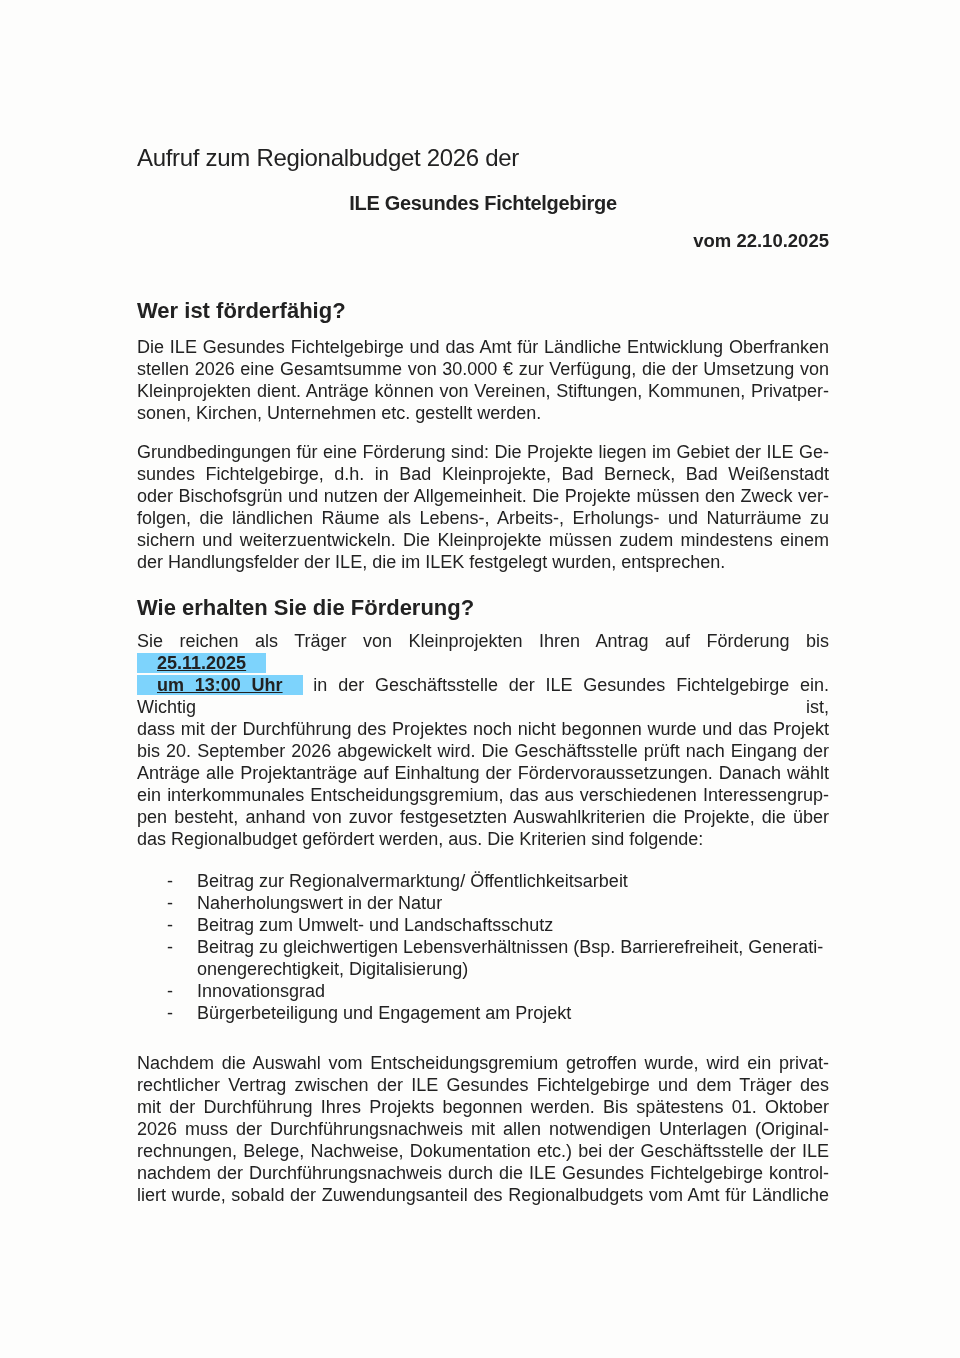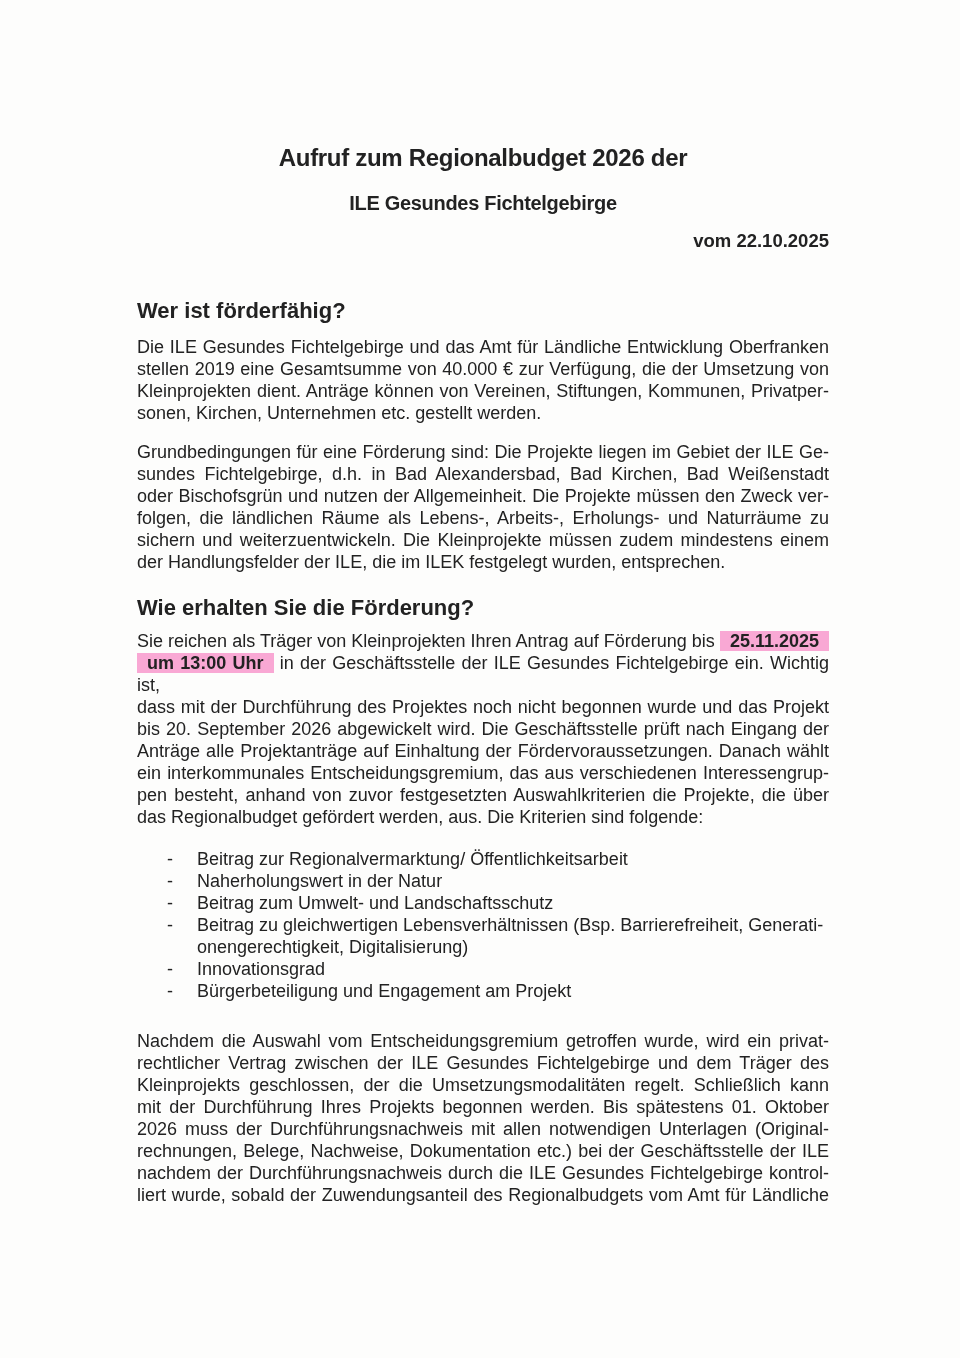"Aufruf zum Regionalbudget 2026 der" .title-line1 { font-weight: bold -> normal; text-align: center -> none }
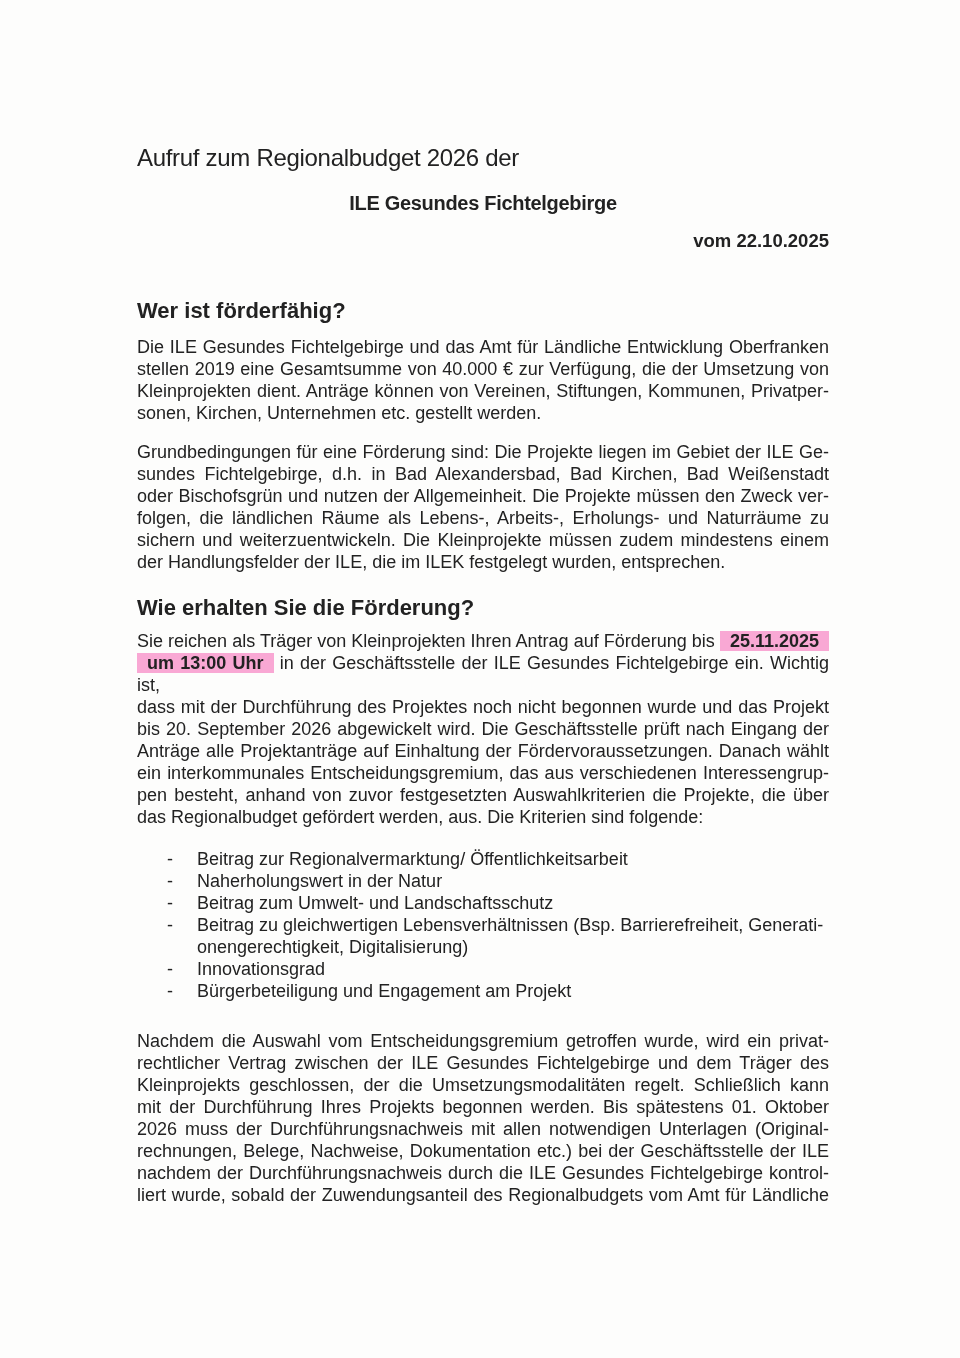"stellen 2019 eine Gesamtsumme von" span { text: 2019 eine Gesamtsumme von 40.000 -> 2026 eine Gesamtsumme von 30.000 }
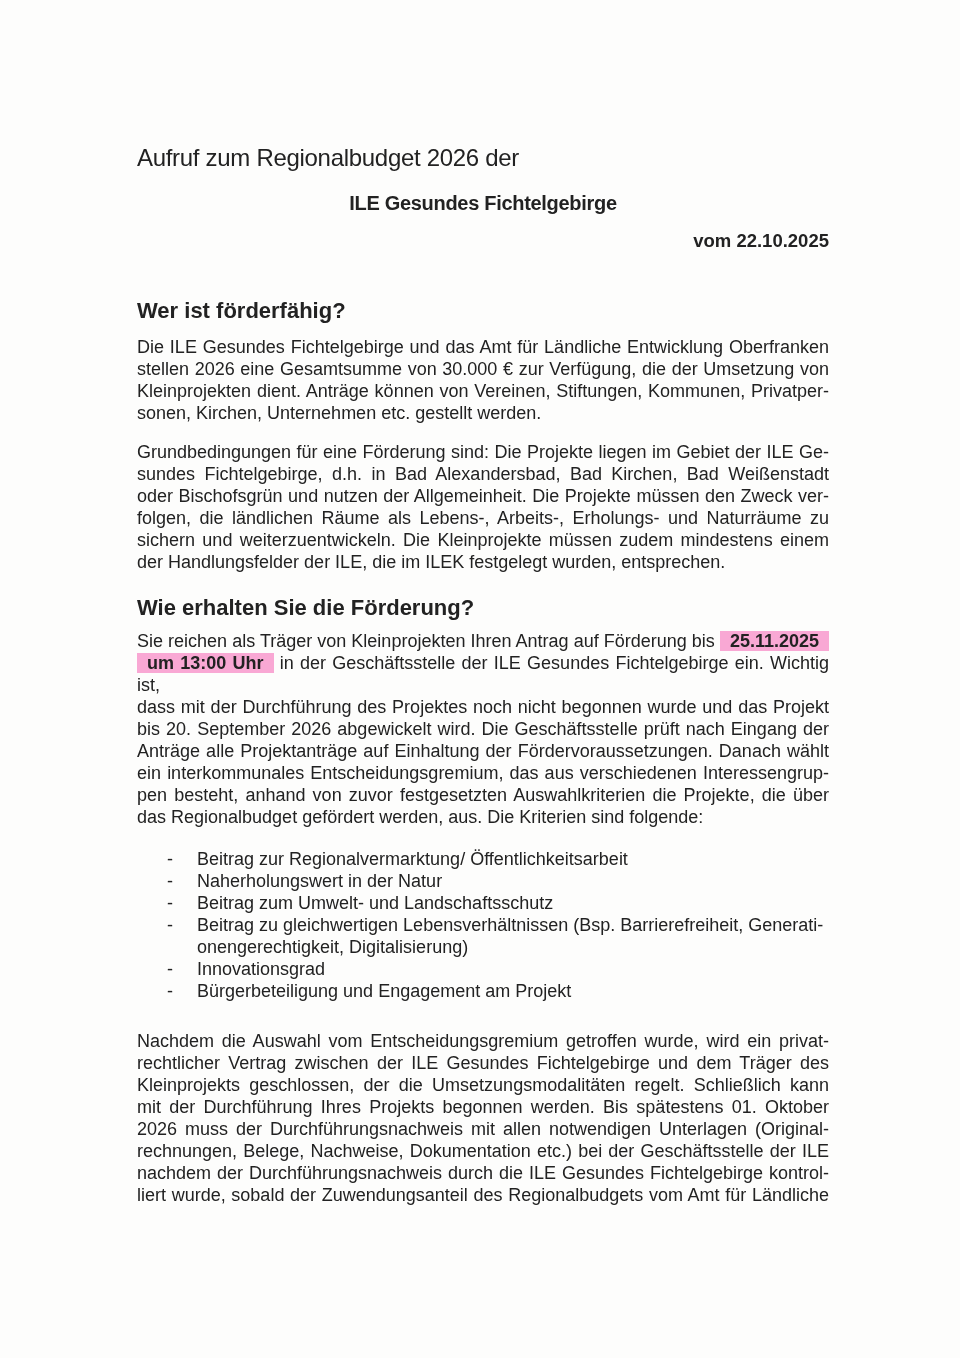"sundes Fichtelgebirge, d.h. in Bad" span { text: Alexandersbad, Bad Kirchen -> Kleinprojekte, Bad Berneck }
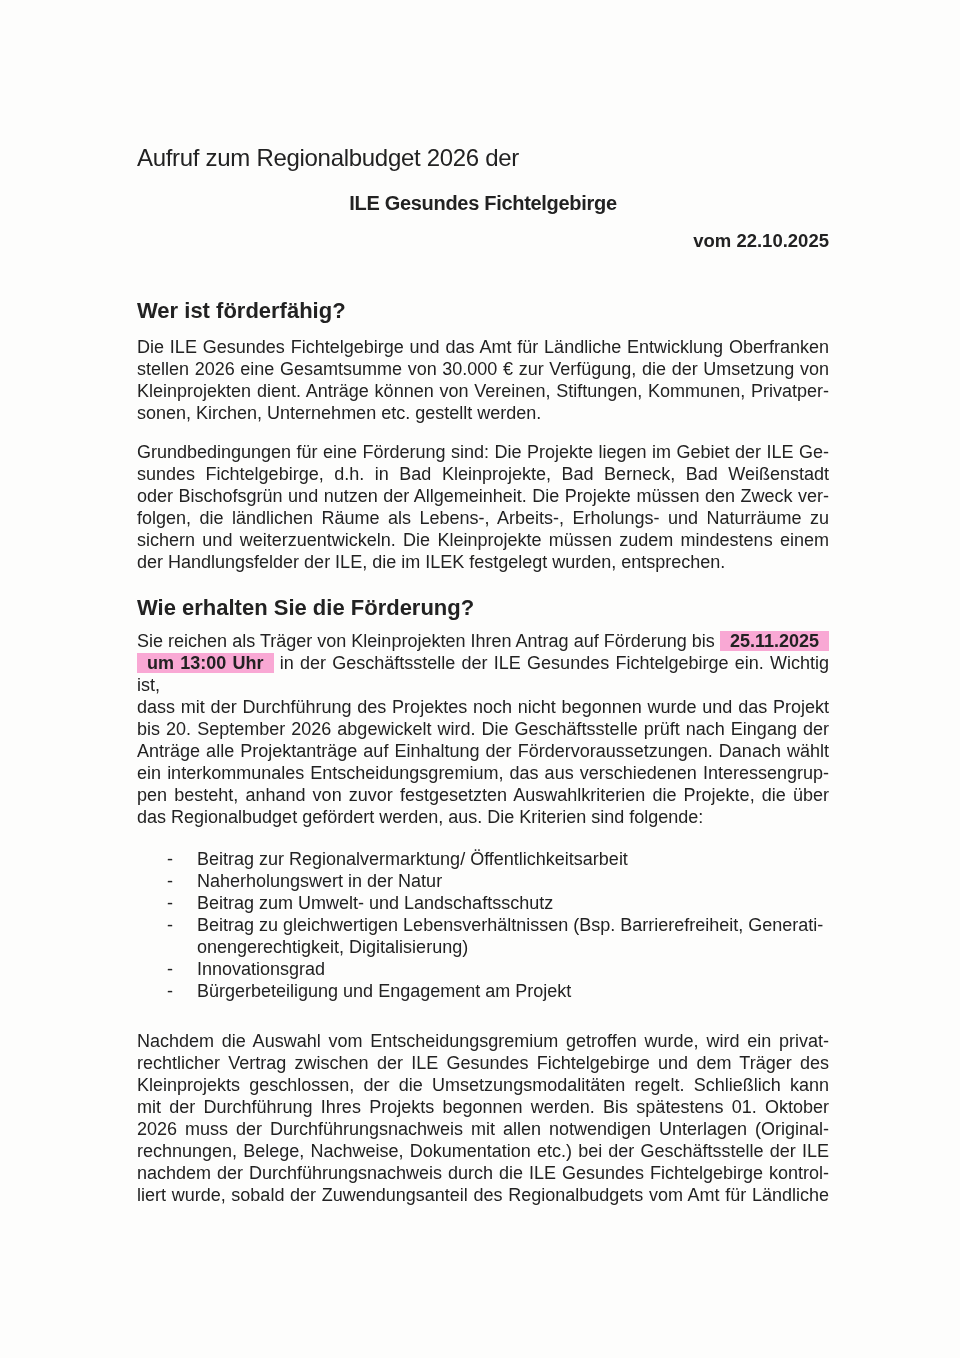"25.11.2025" .hl { background: #f9a8d4 -> #7dd3fc; padding: 0 10px -> 0 20px; text-decoration: none -> underline }
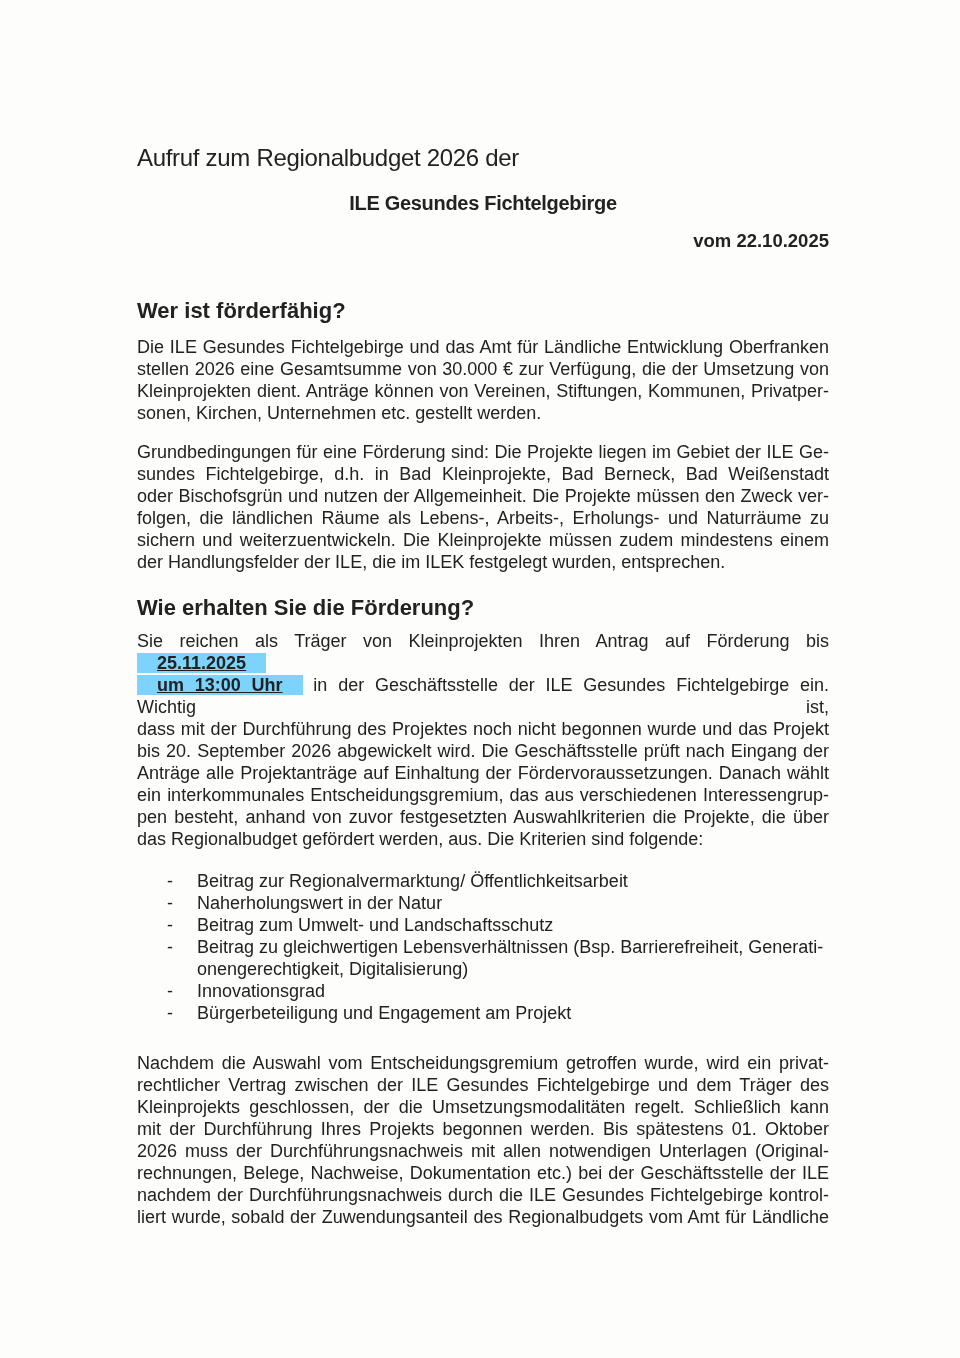"Kleinprojekts geschlossen, der die" div.line { html: <div><span>Kleinprojekts geschlossen, der die Umsetzungsmodalitäten regelt. Schließlich kann</span></div> -> none }
